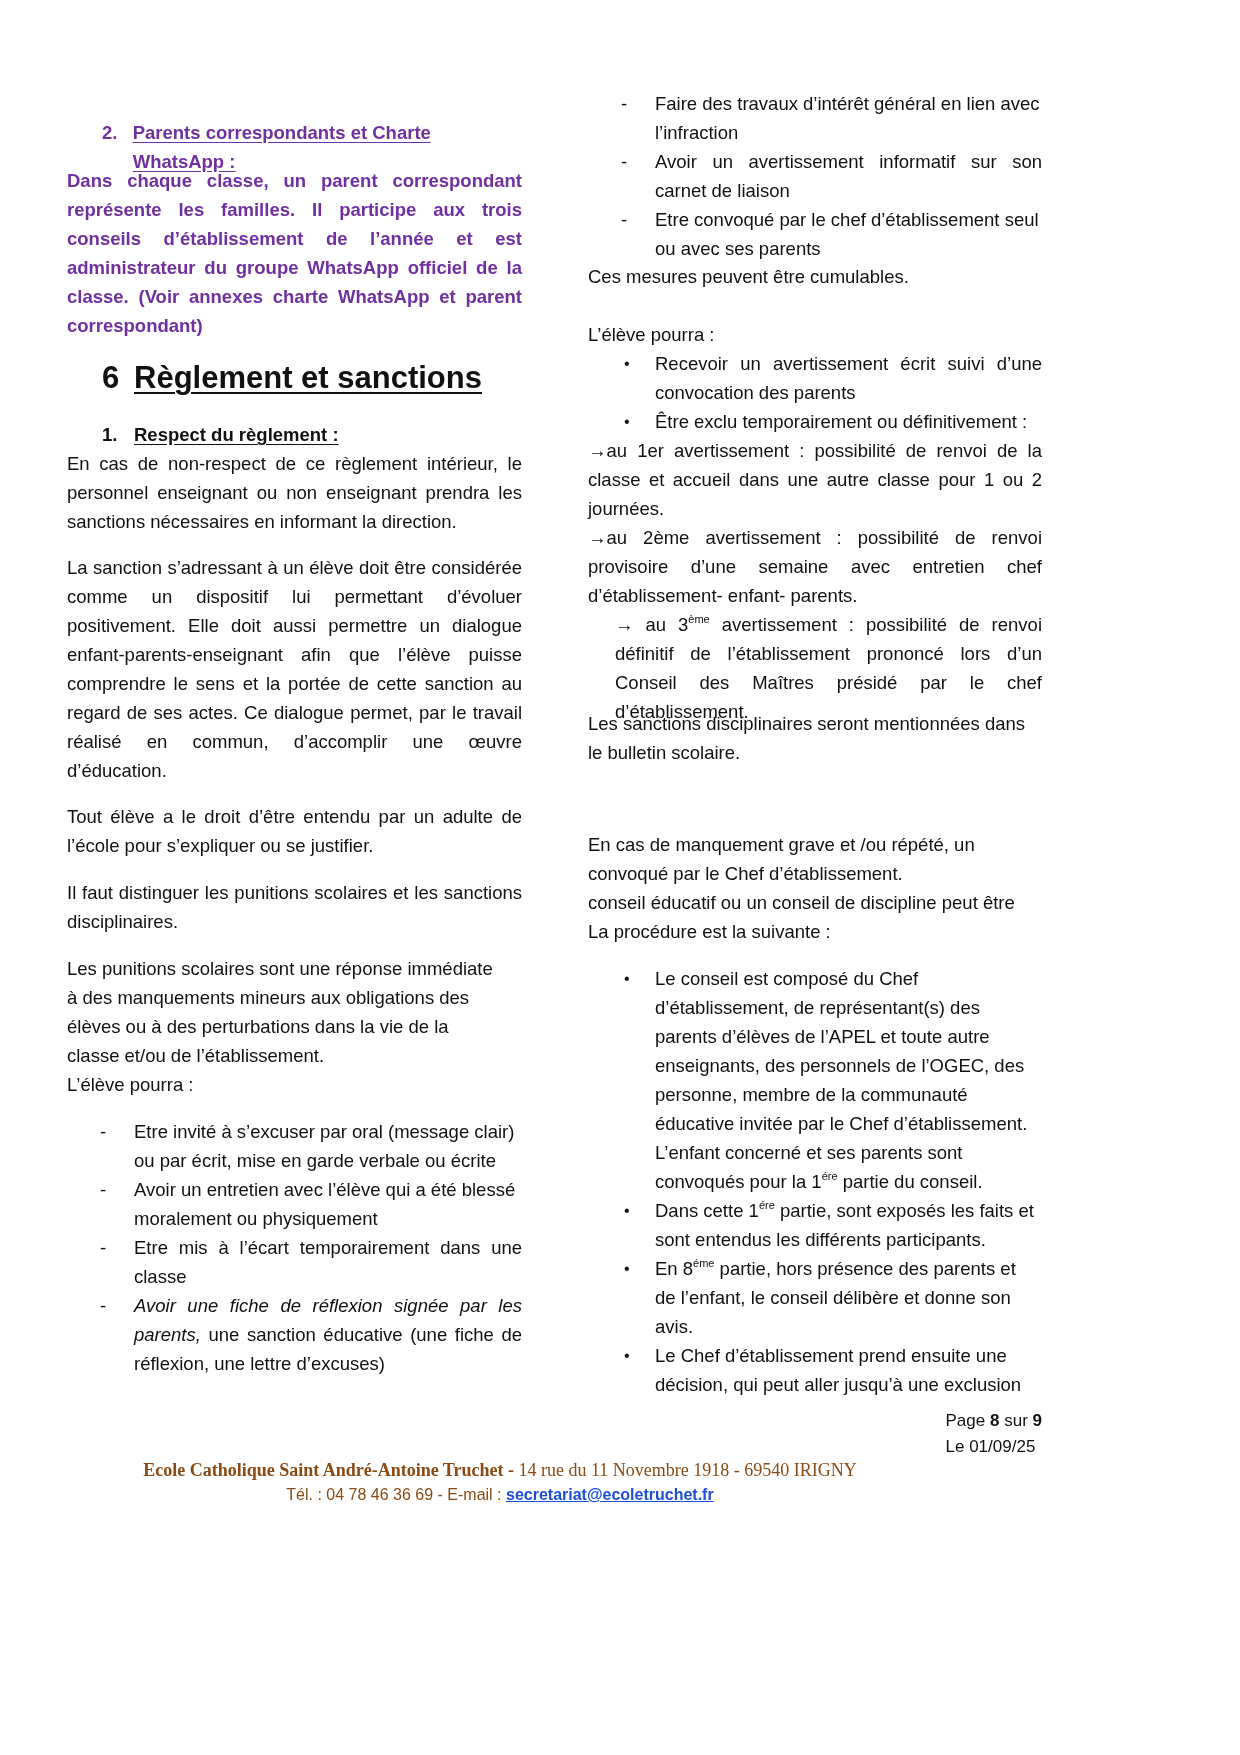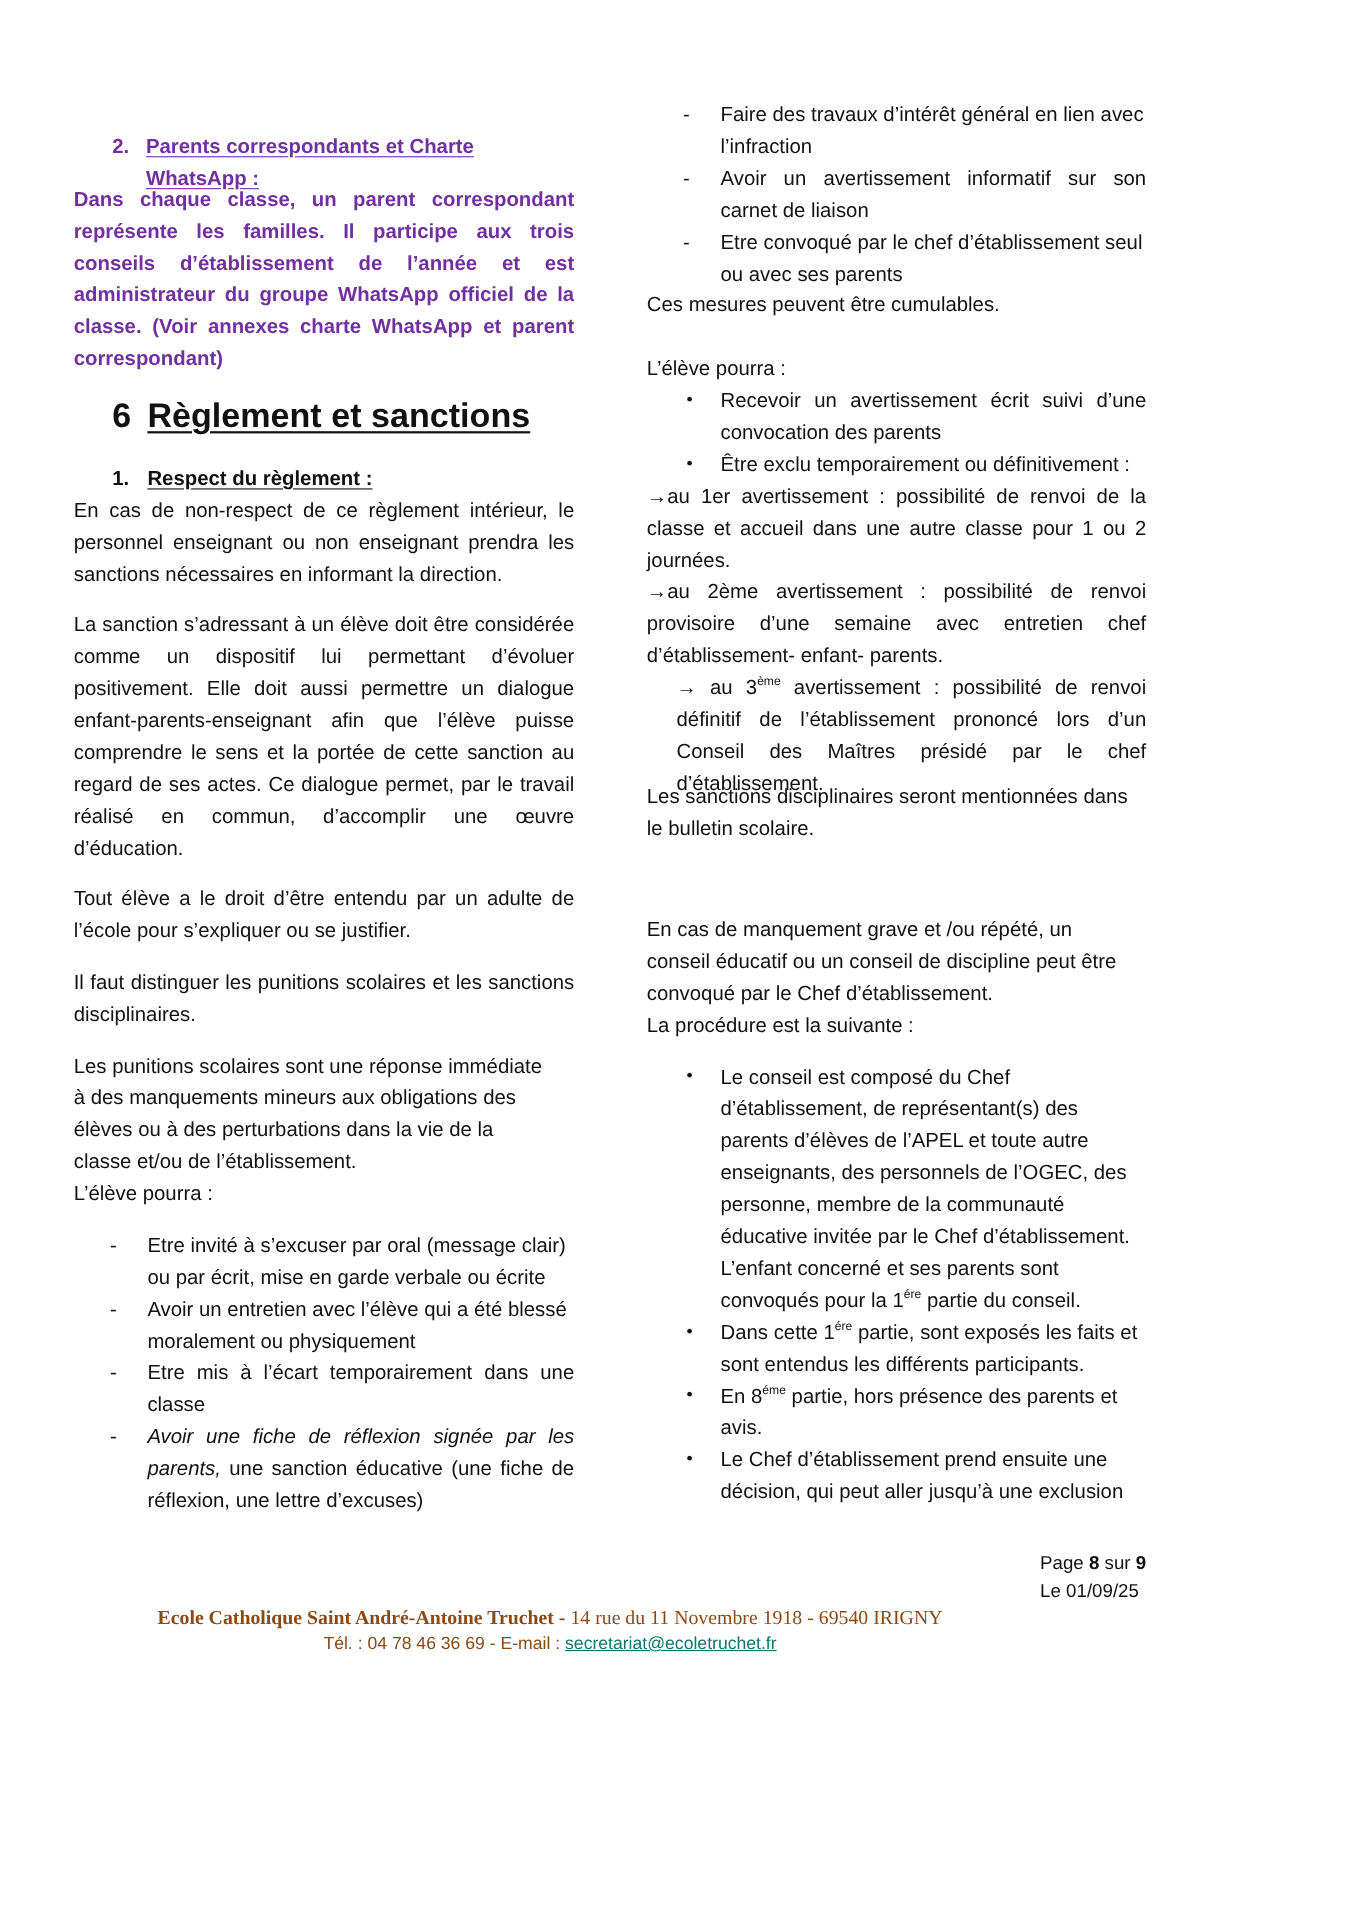"conseil éducatif ou un conseil" div { order: before "convoqué par le Chef d’établissement." -> after "convoqué par le Chef d’établissement." }
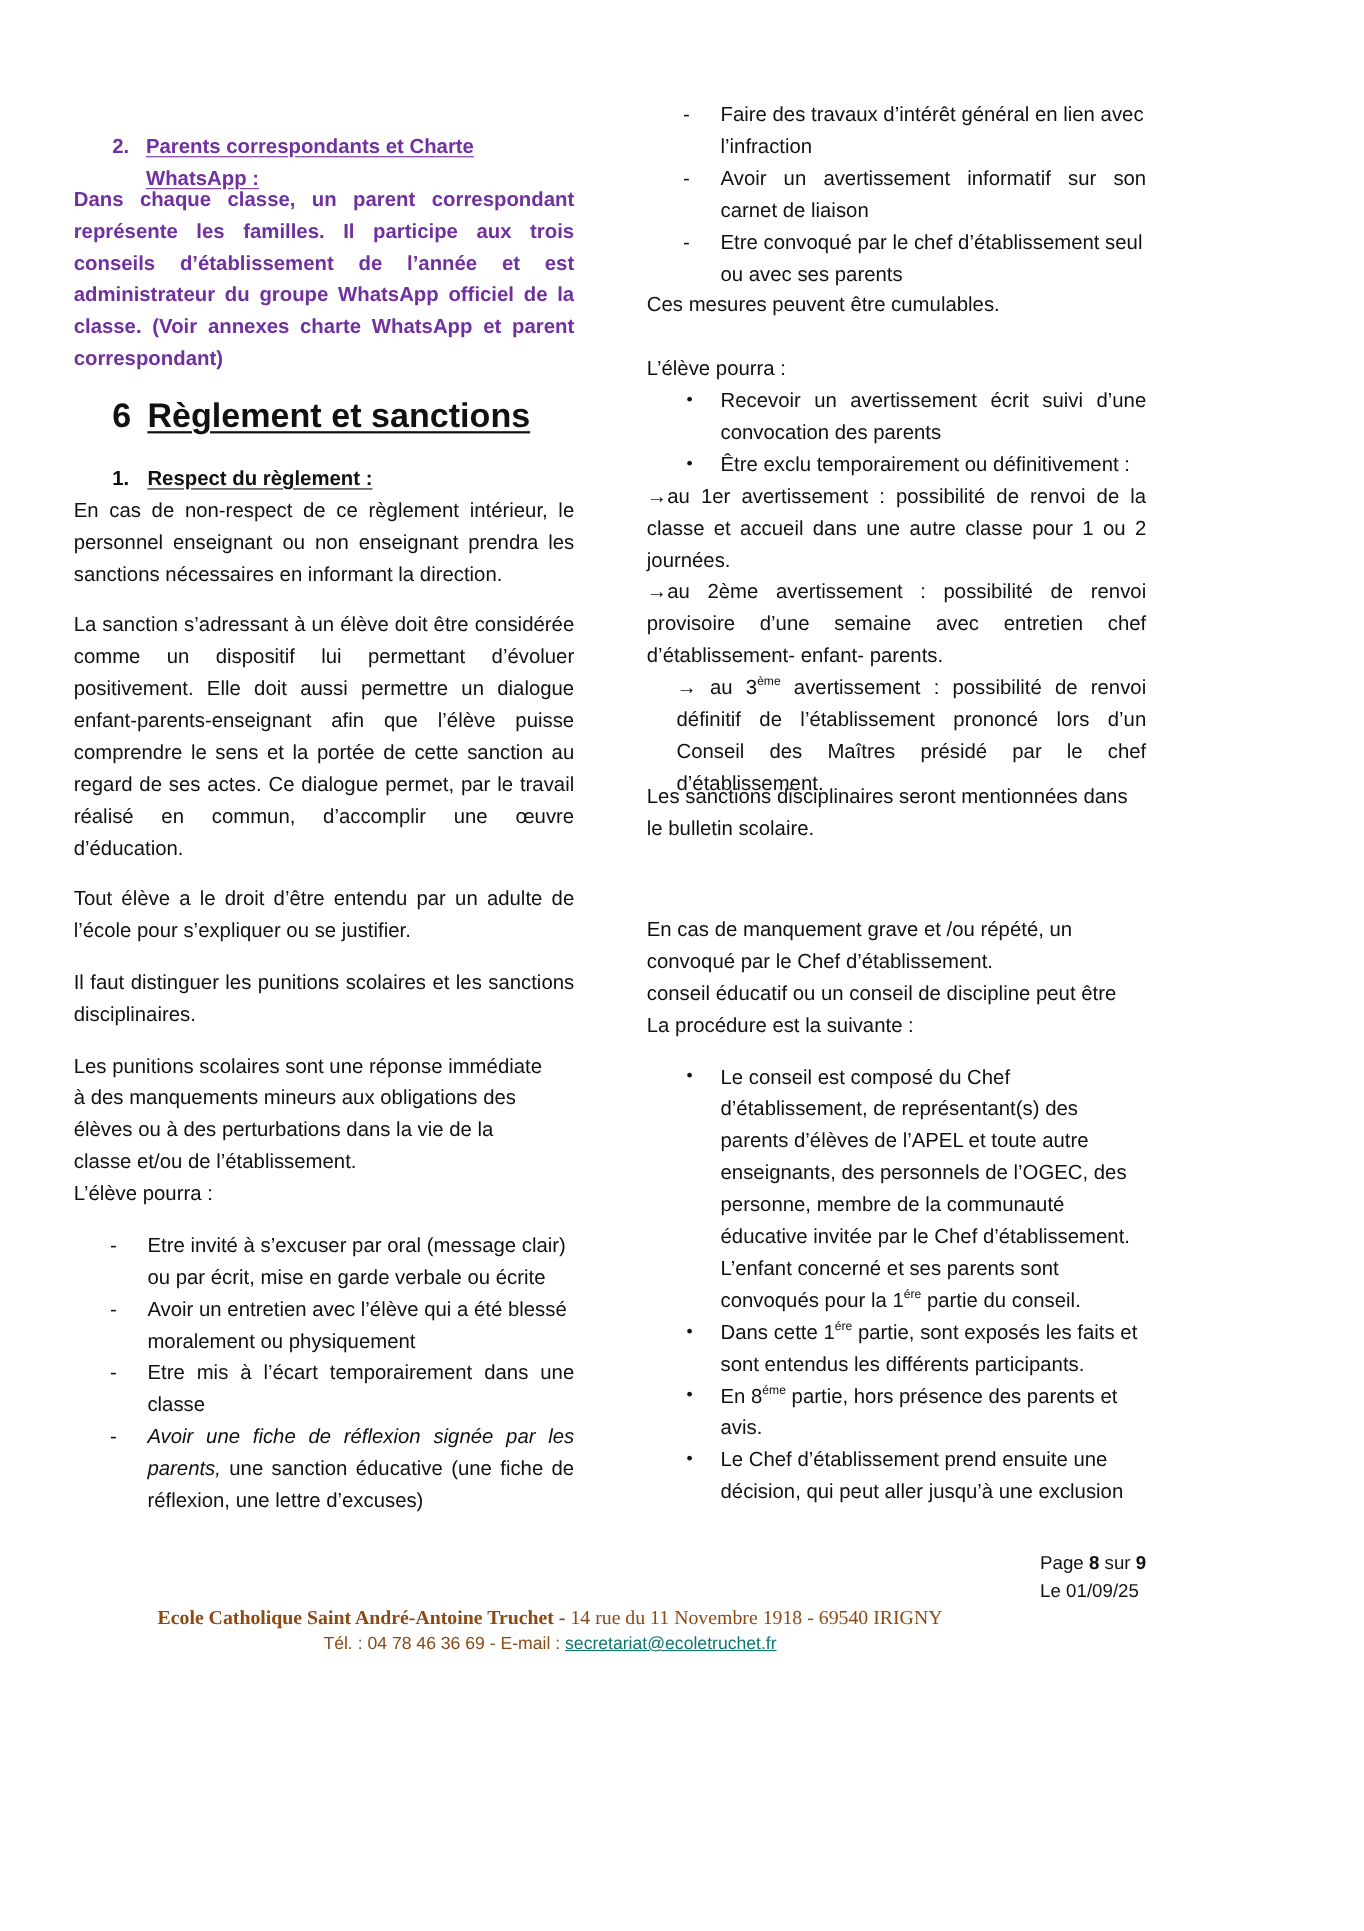"de l’enfant, le conseil délibère" div { html: none -> <div>de l’enfant, le conseil délibère et donne son</div> }
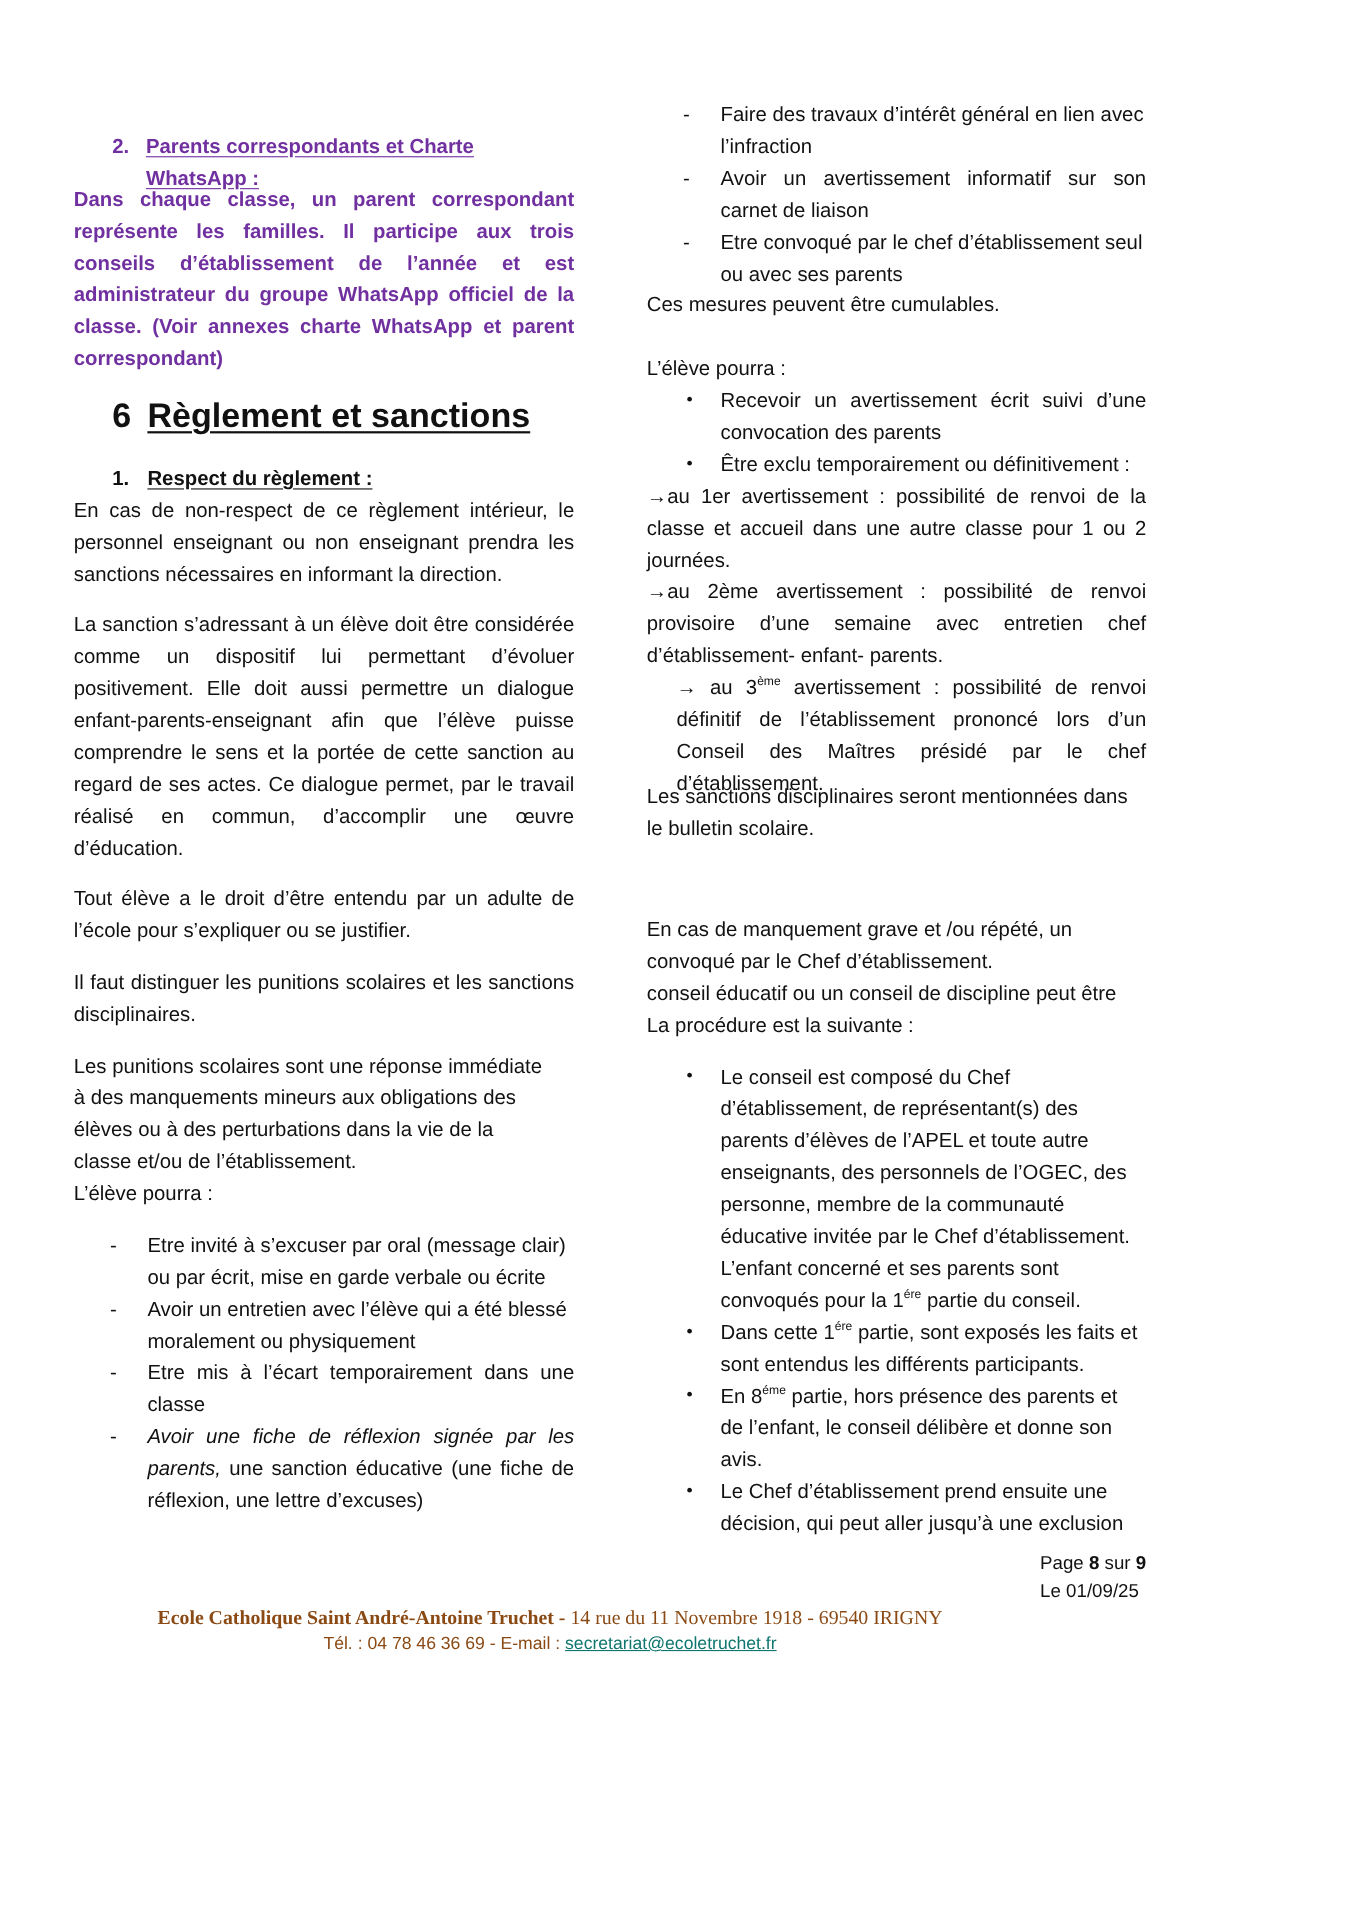"secretariat@ecoletruchet.fr" .footer-addr a { color: #0f766e -> #1d4ed8; font-weight: none -> bold }
